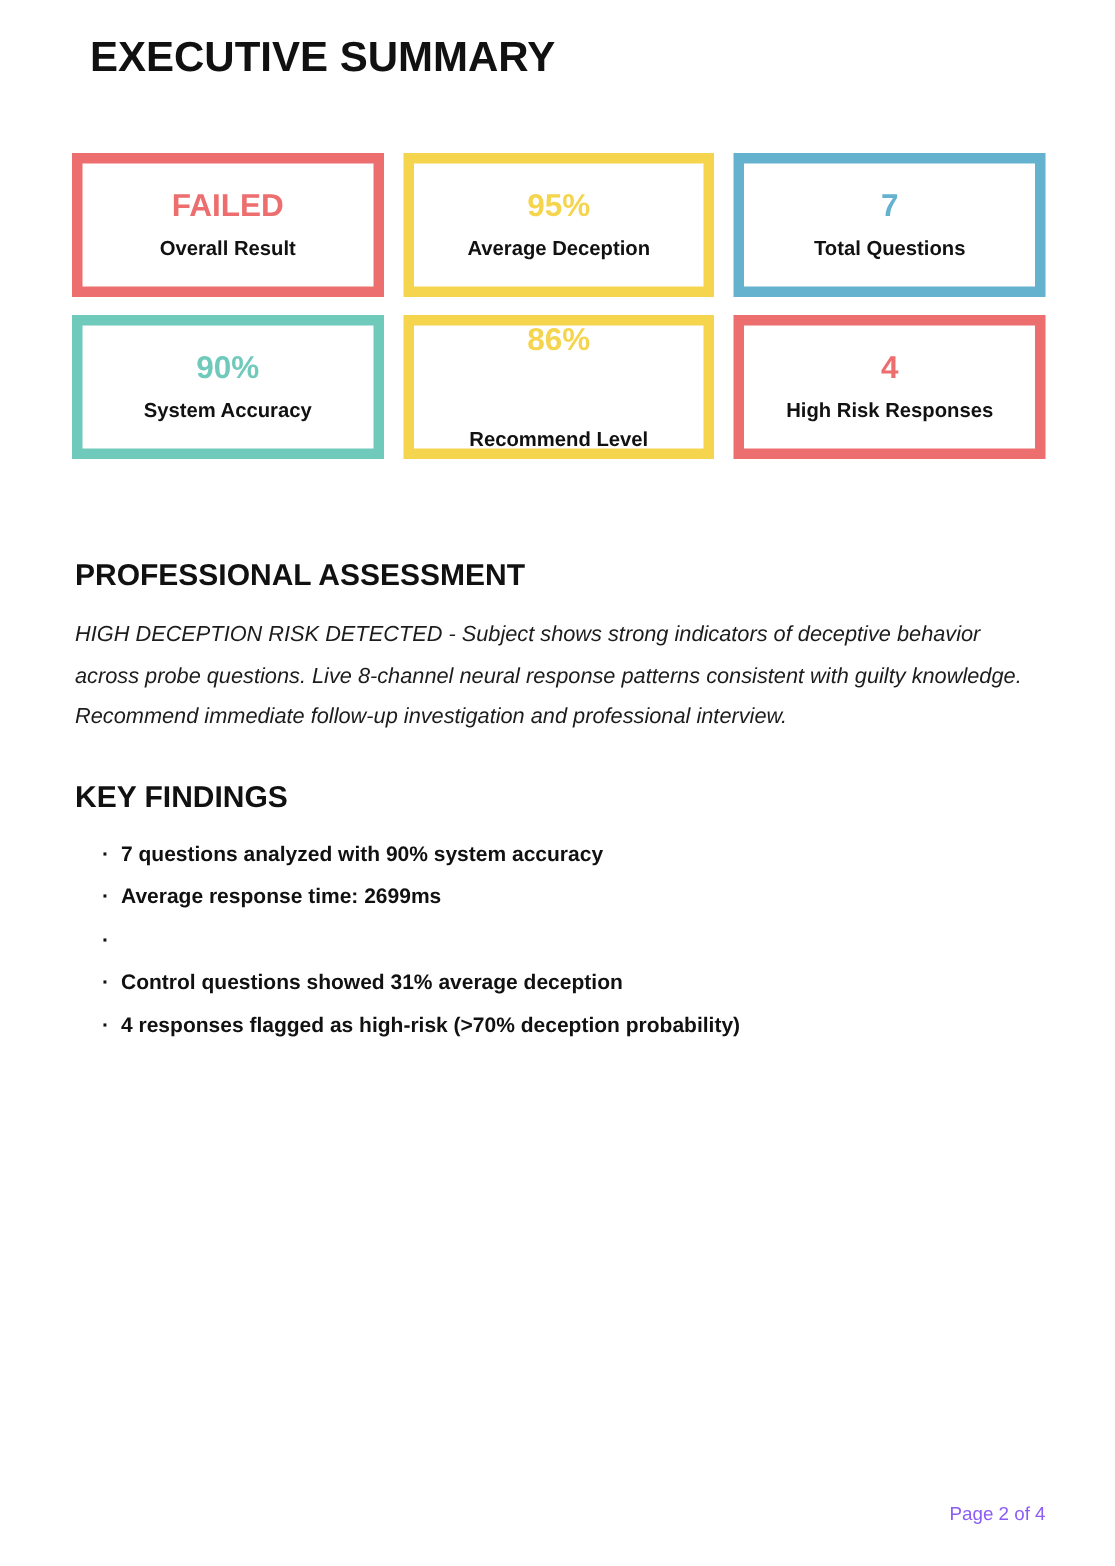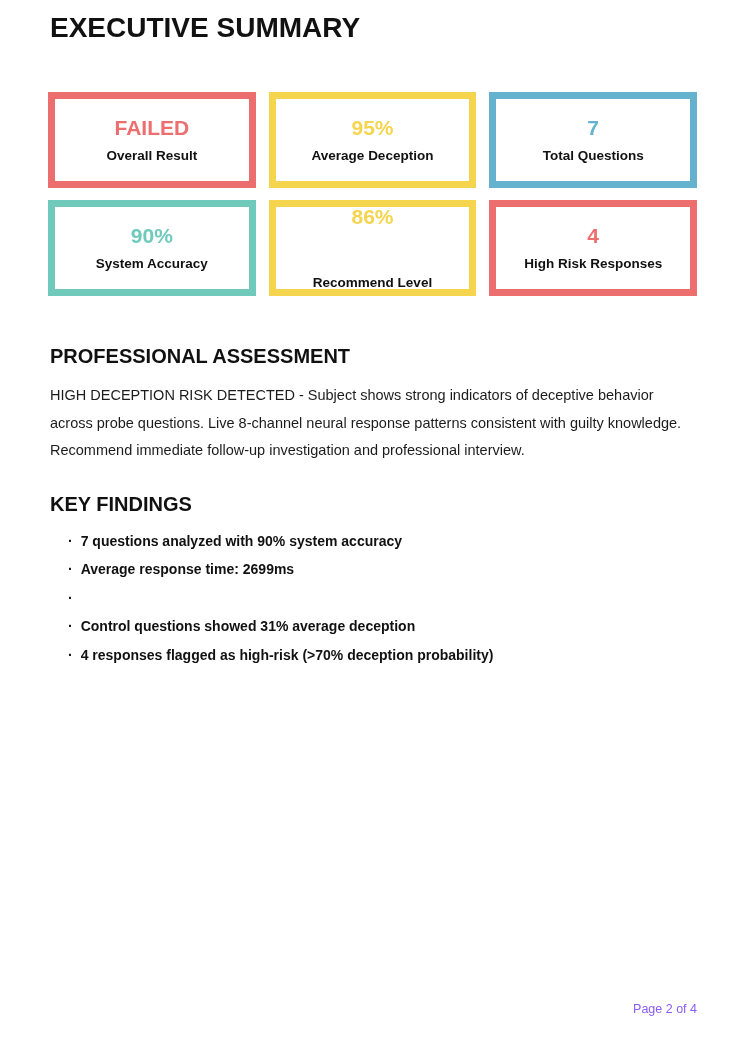"EXECUTIVE SUMMARY" .doc-title { margin: 0 -> 10px }
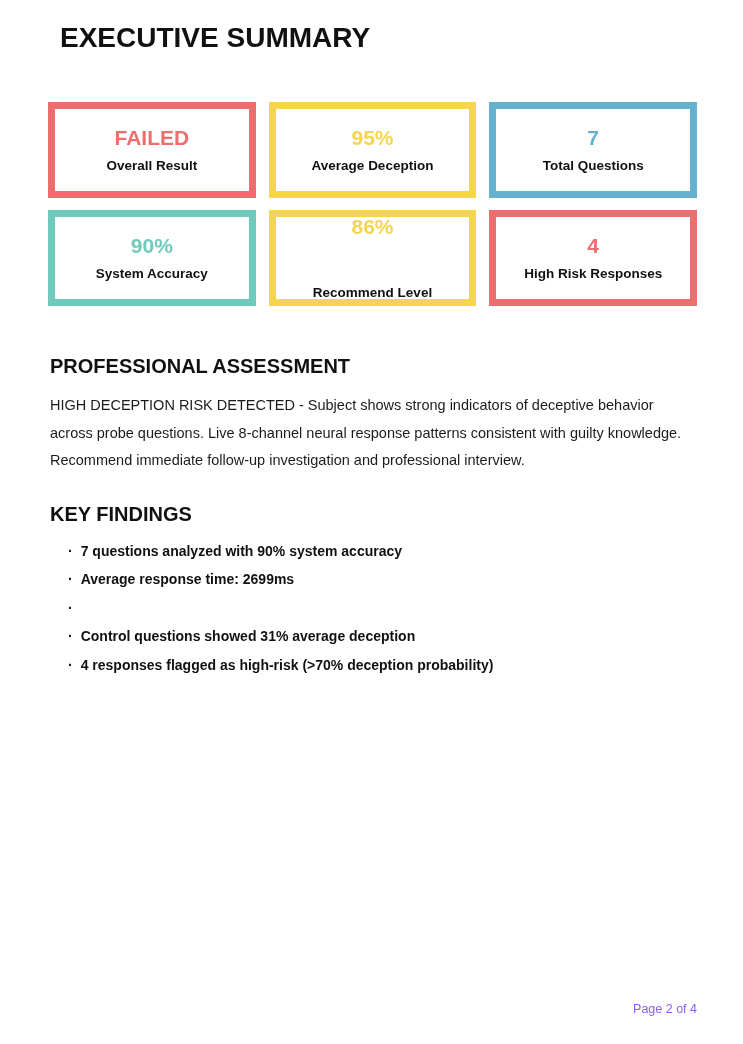"PROFESSIONAL ASSESSMENT" .assessment-section { margin-top: 50px -> 68px }
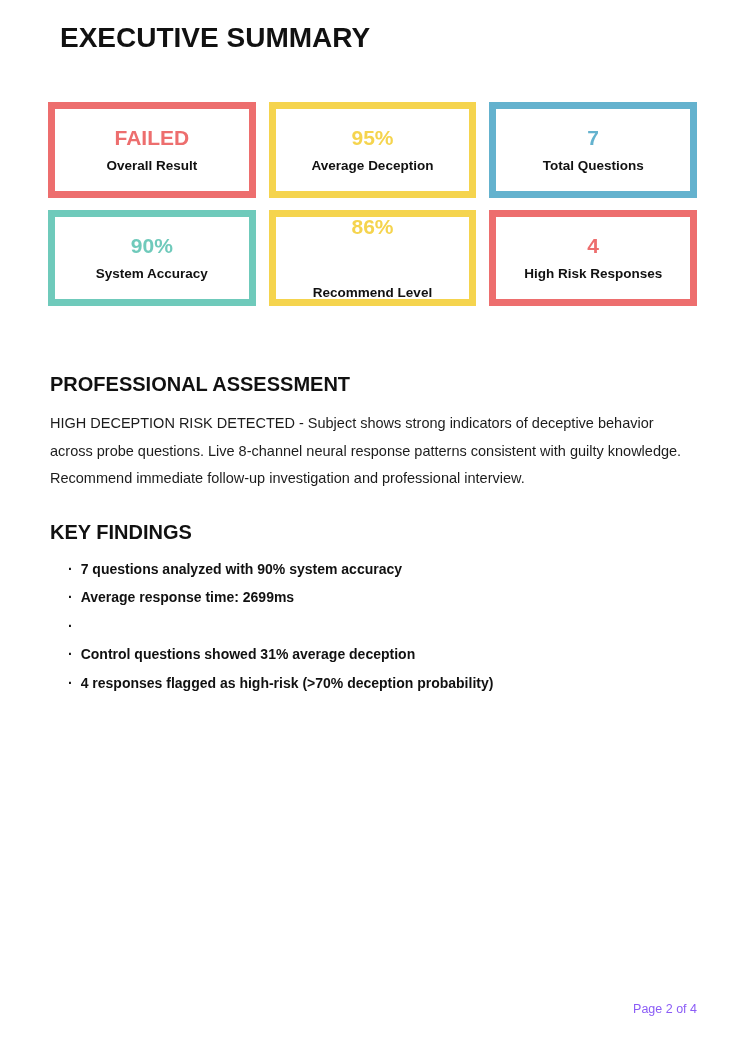"HIGH DECEPTION RISK DETECTED -" .assessment-body { font-style: none -> italic }
